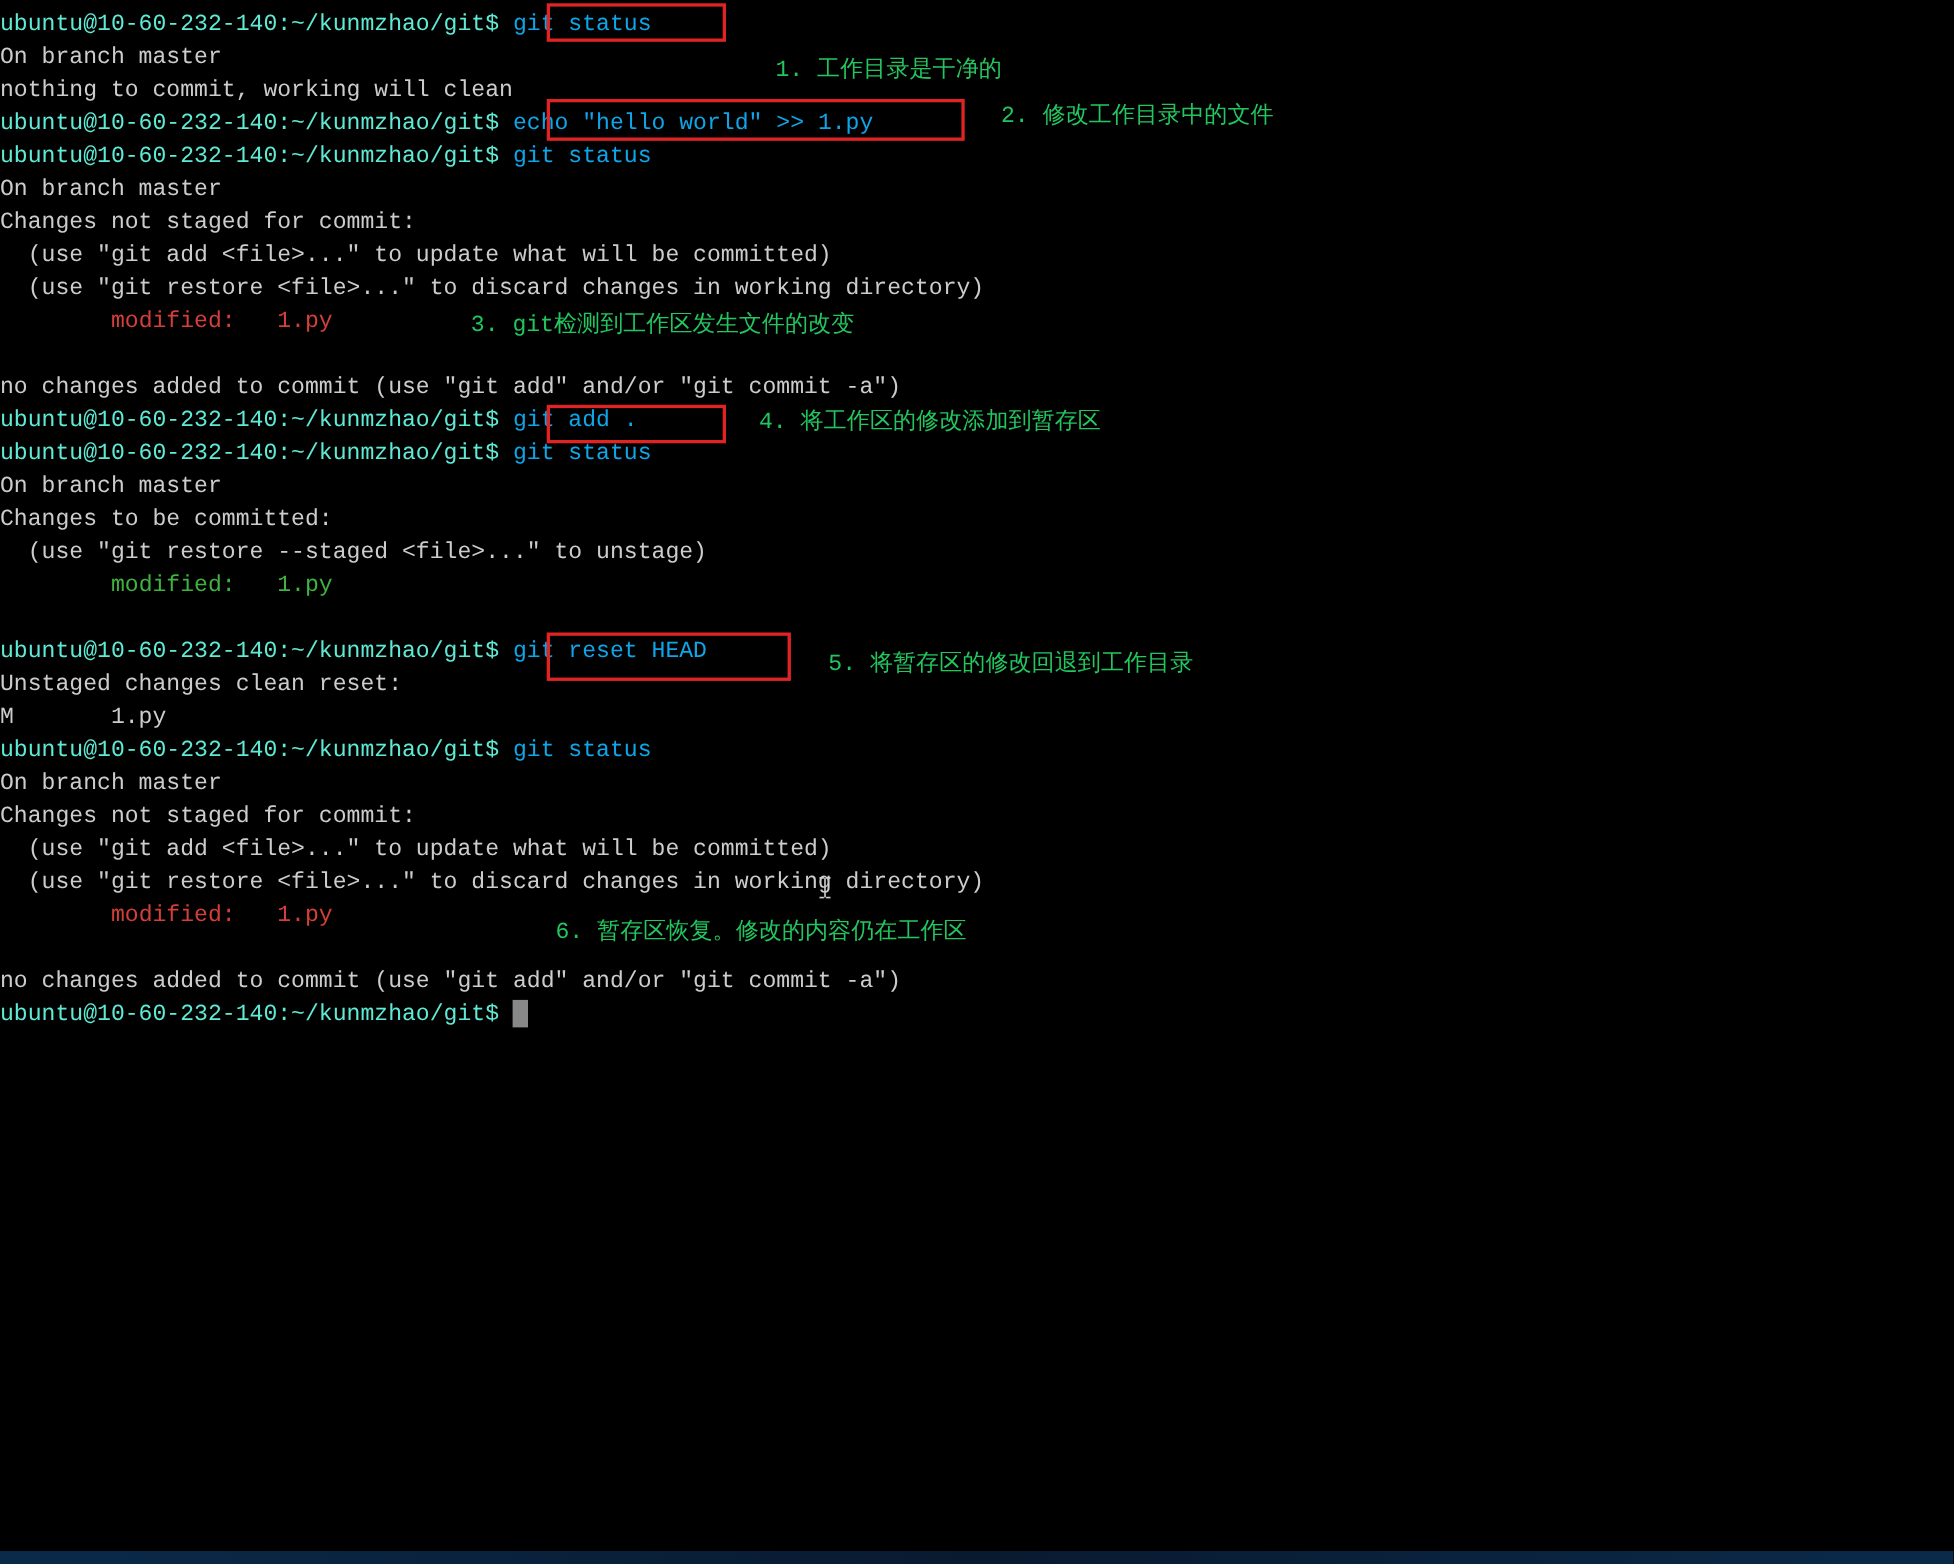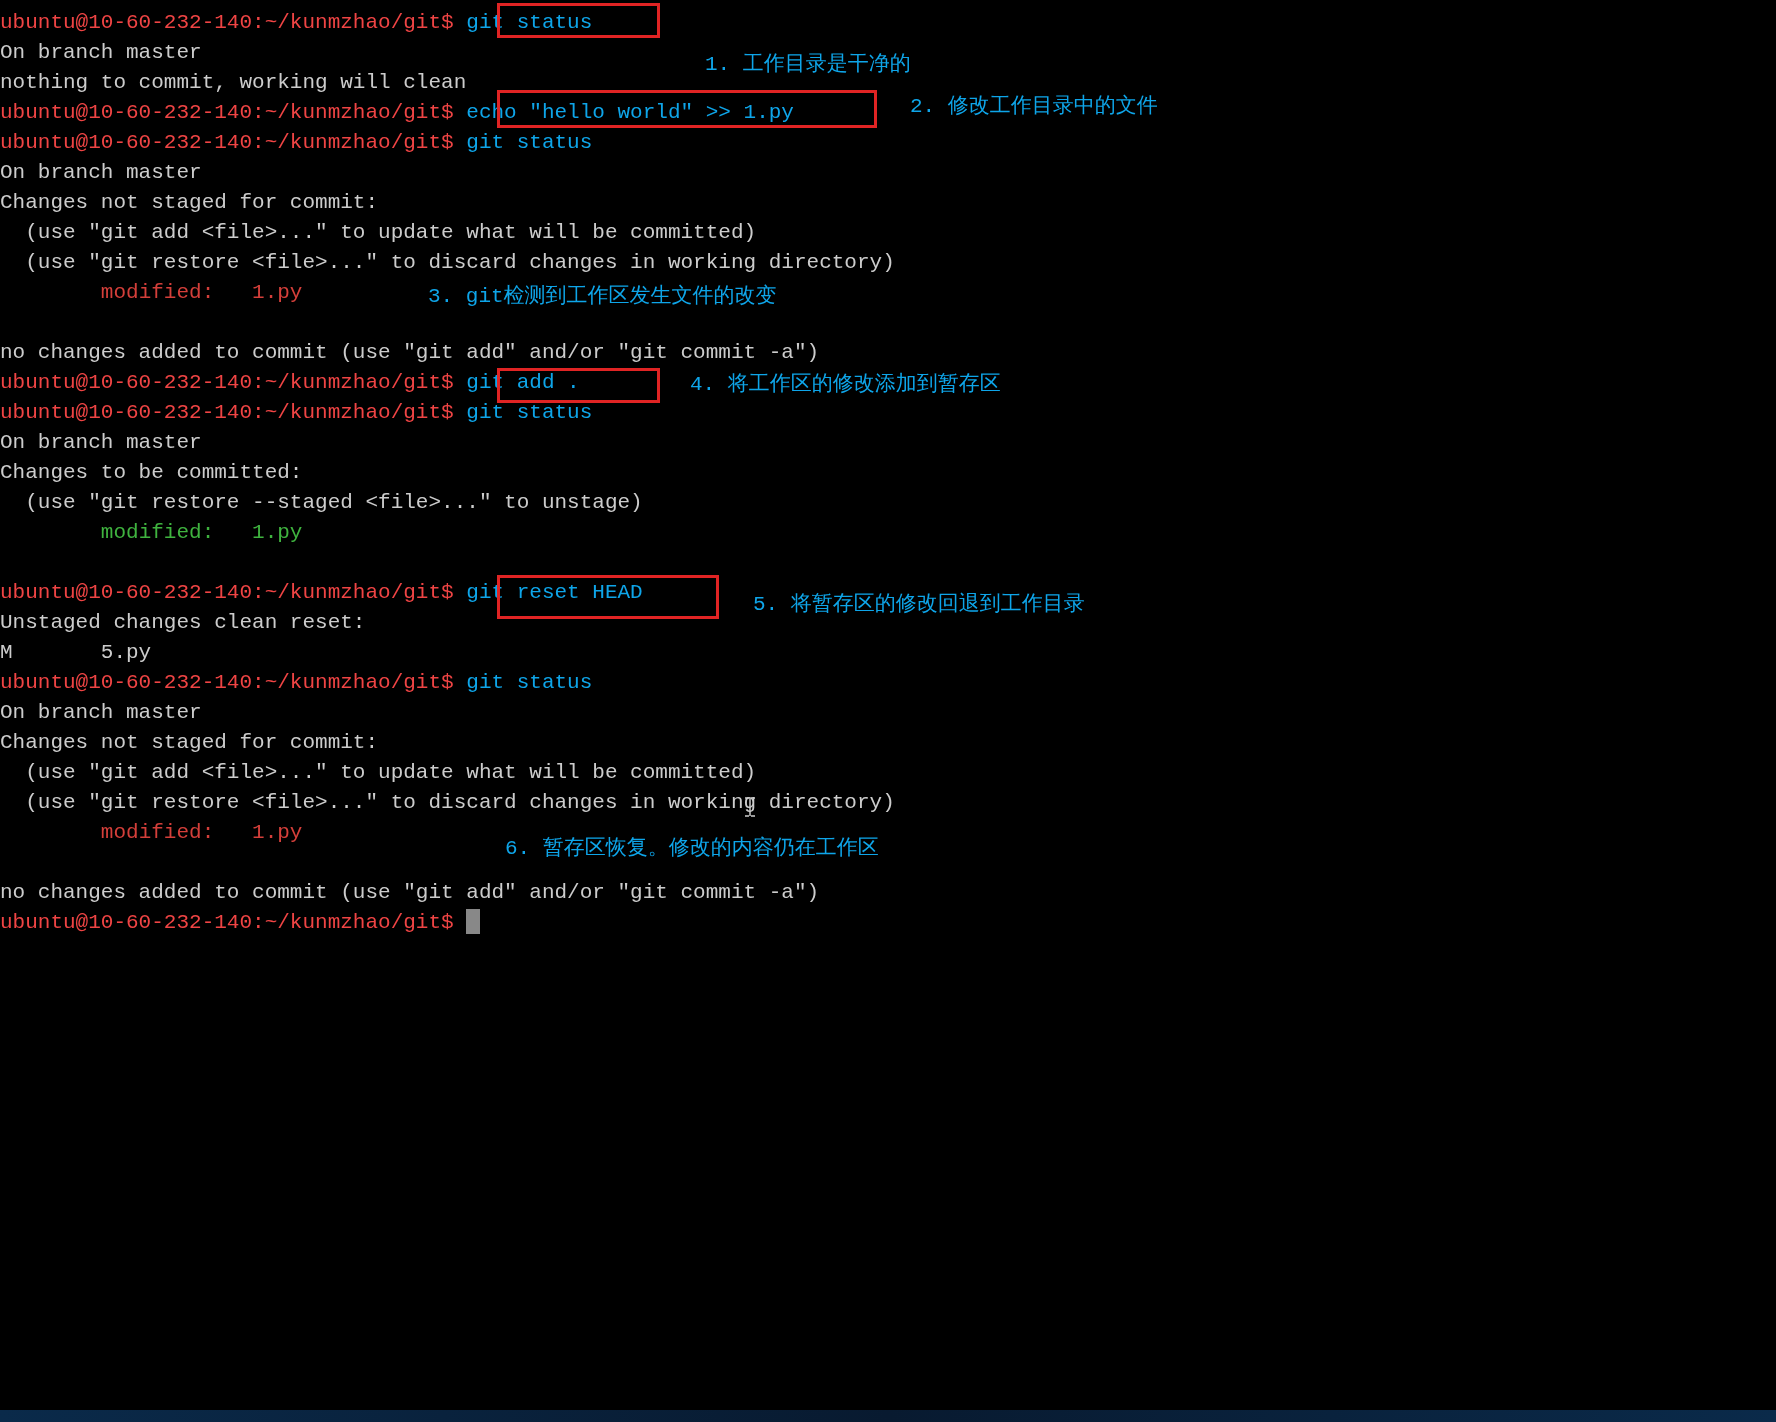"ubuntu@10-60-232-140:~/kunmzhao/git$" .prompt { color: #ef4444 -> #5eead4 }
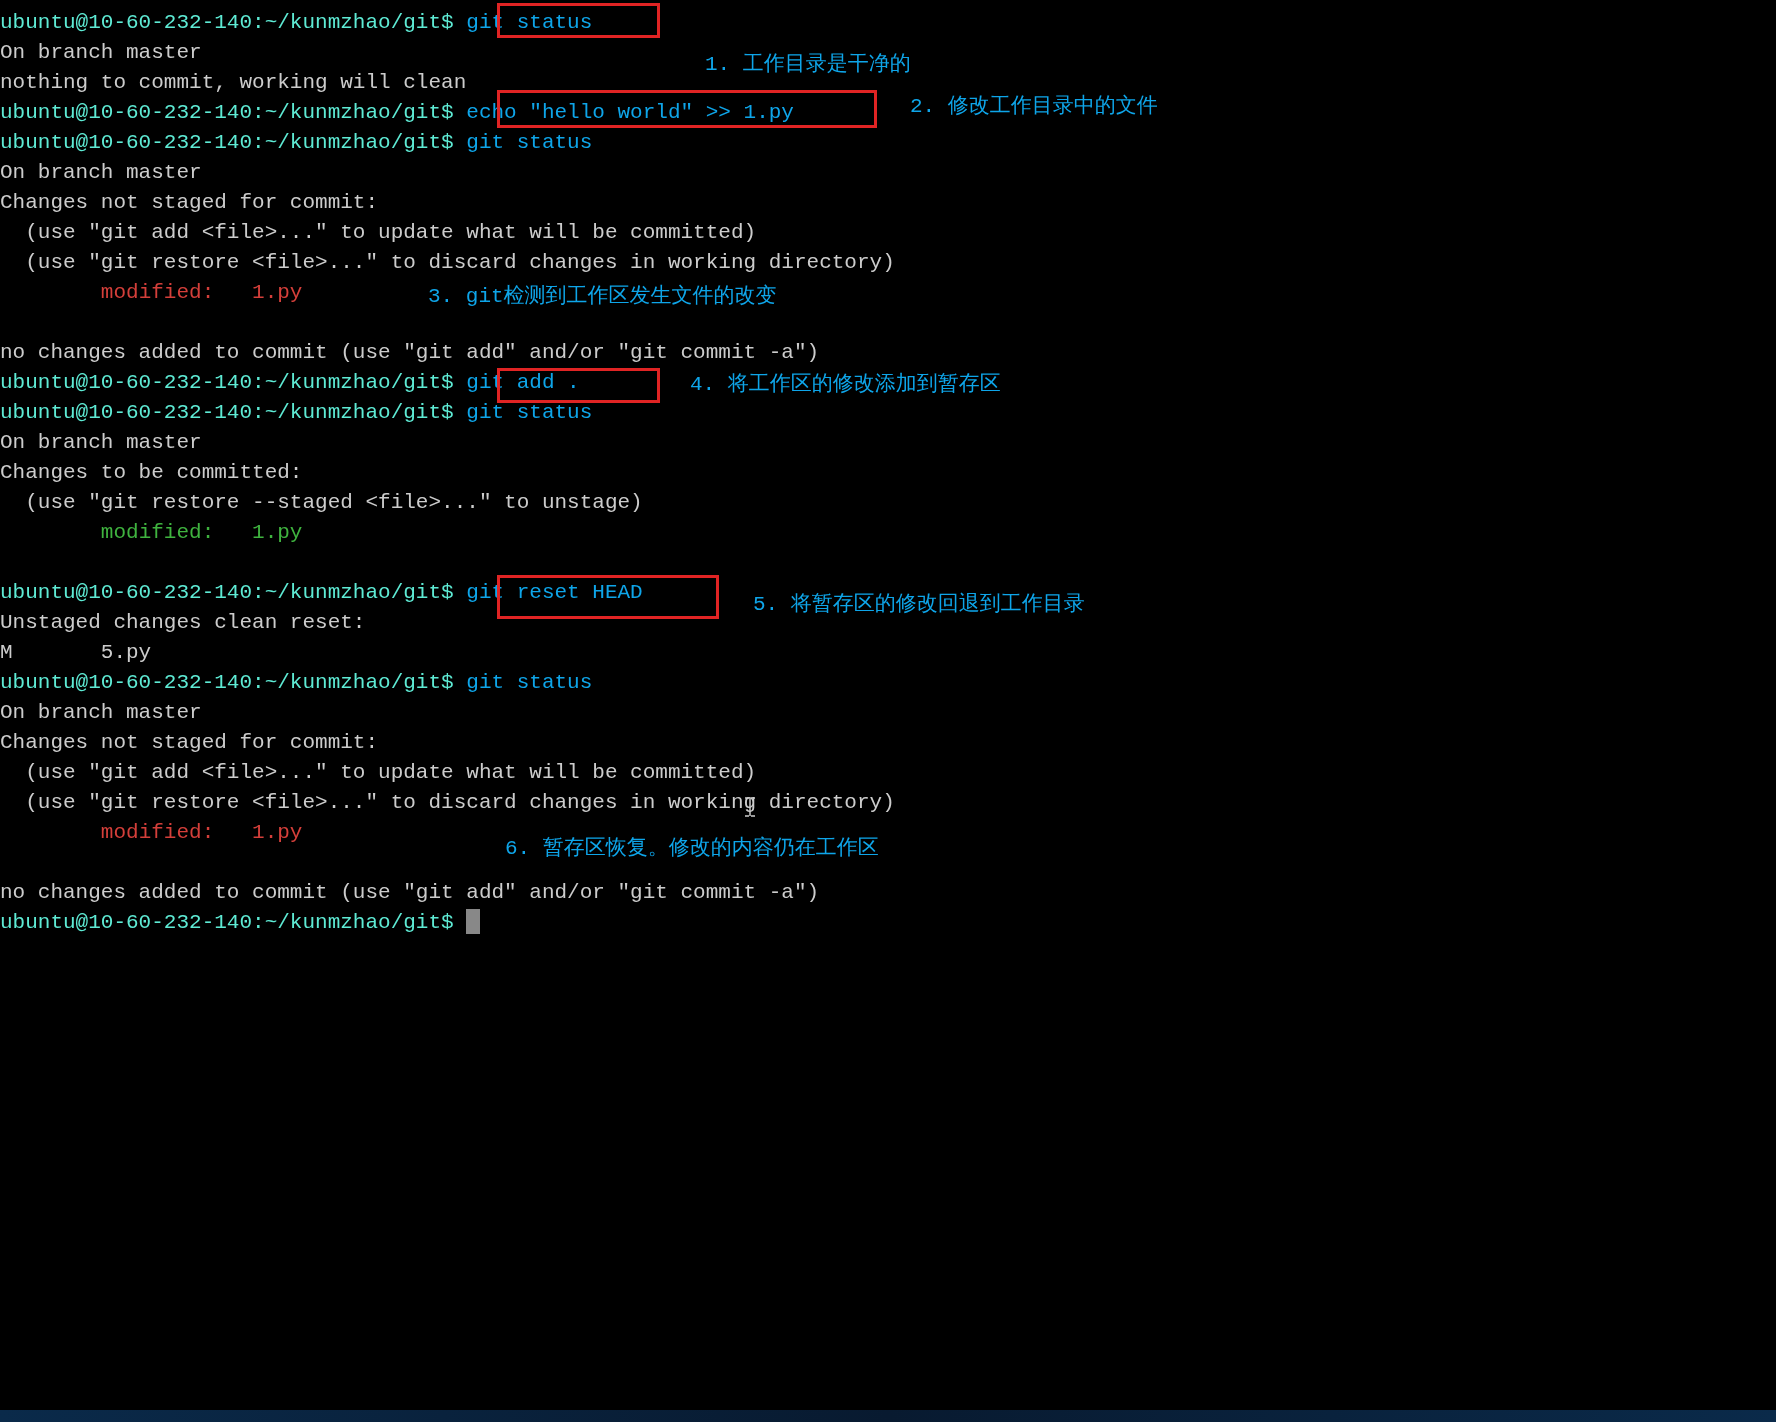"1. 工作目录是干净的" .annot { color: #0ea5e9 -> #22c55e }
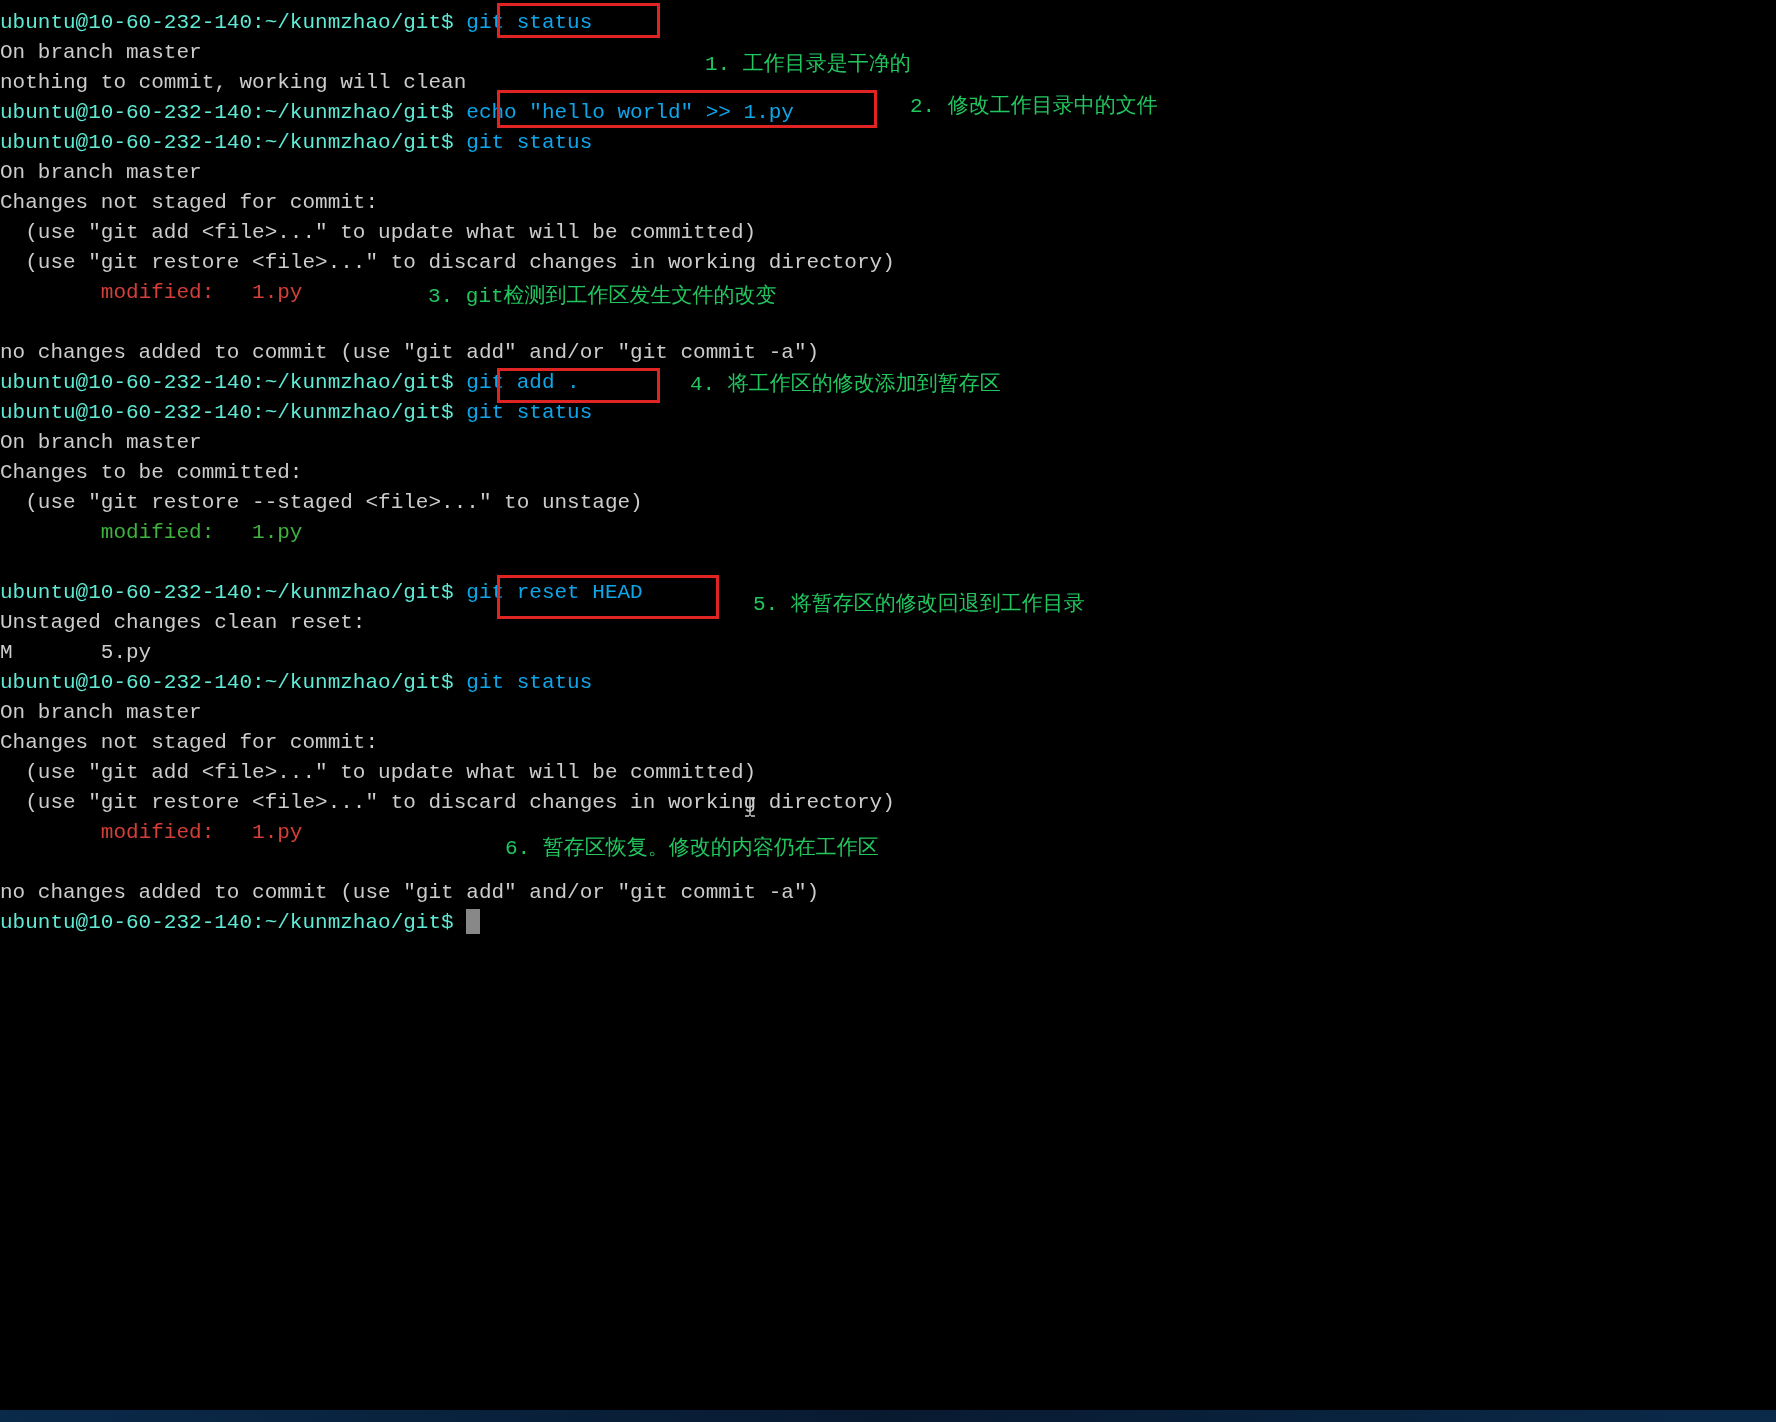"M 5.py" div.line { text: 5.py -> 1.py }
